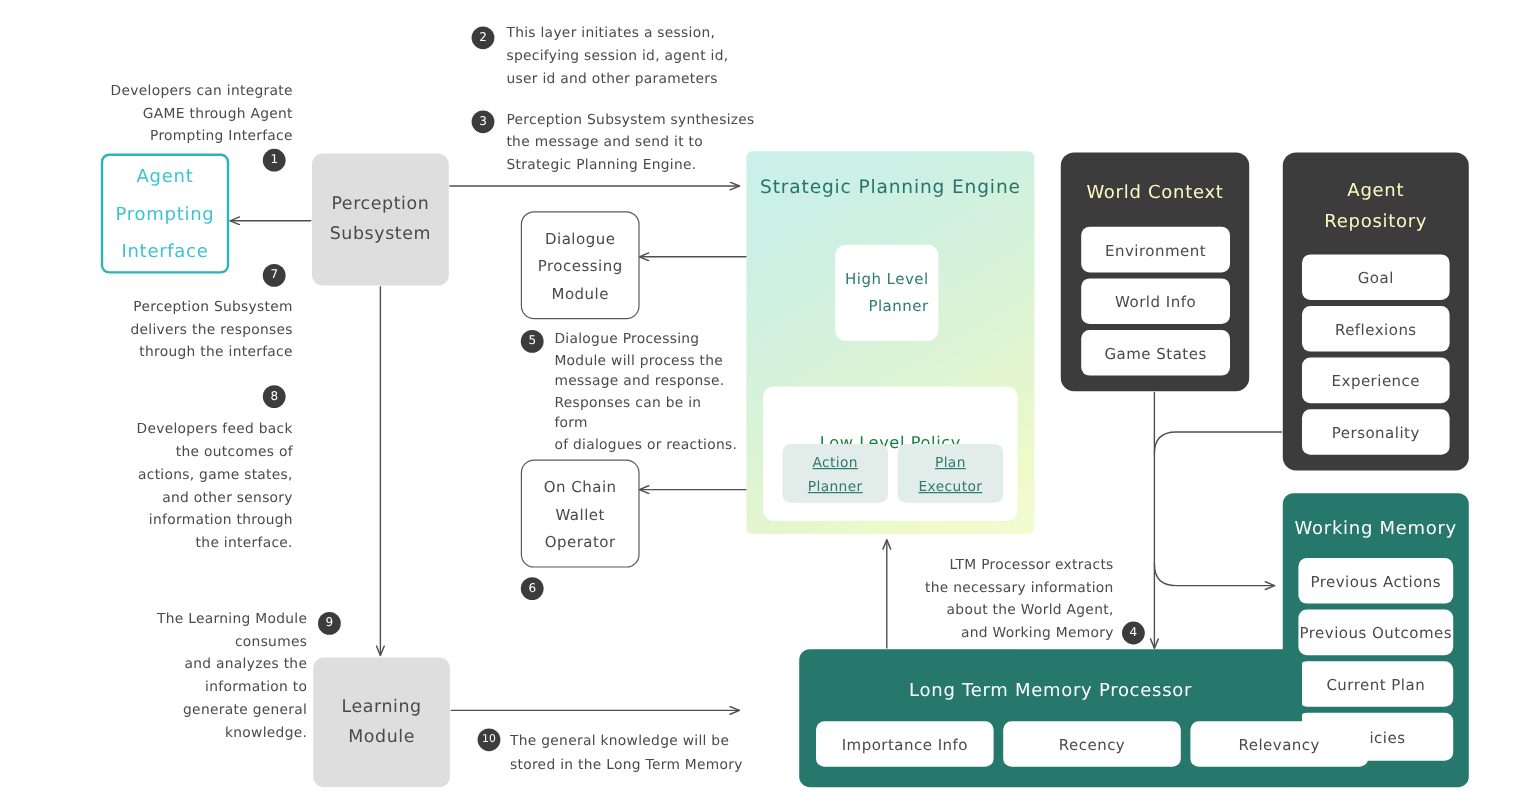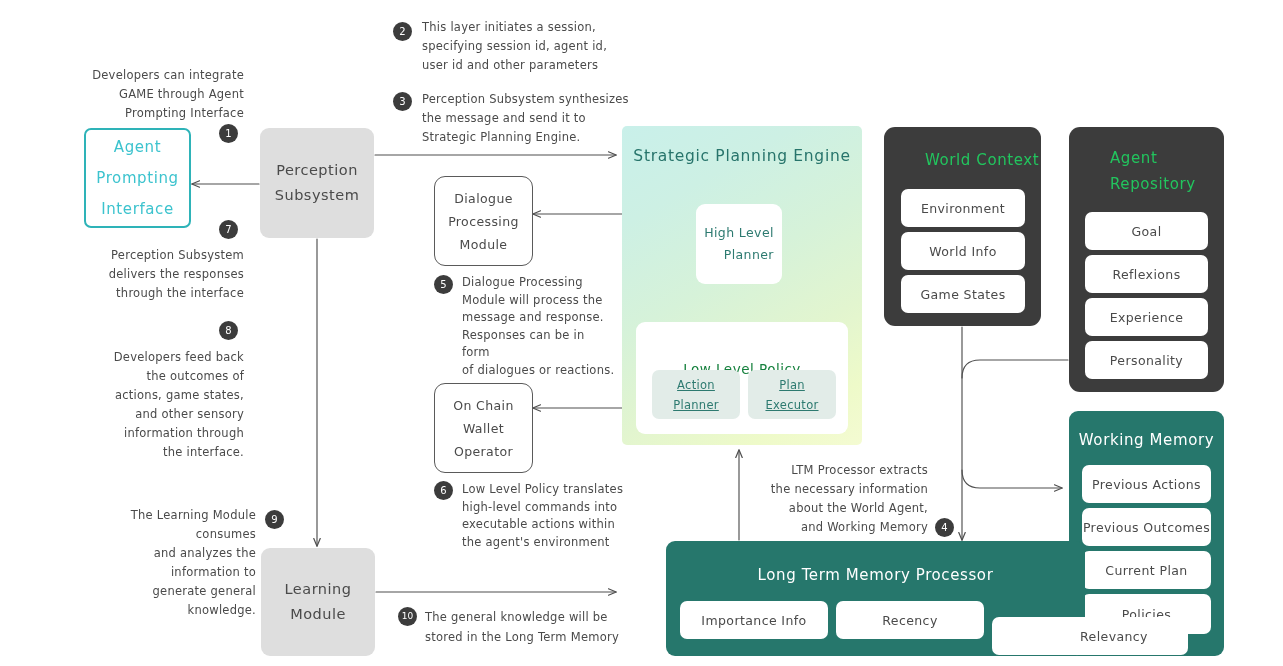"World Context" .dark-title { color: #22c55e -> #fef9c3; margin-left: 41px -> none; text-align: none -> center }
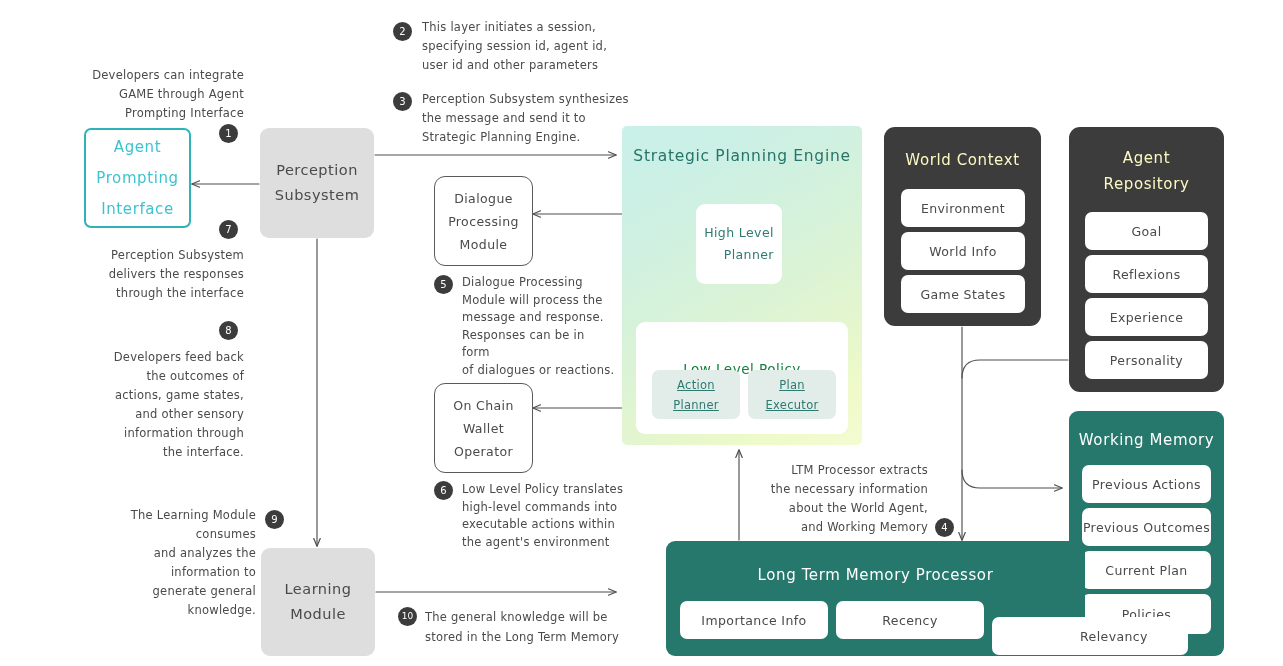"Low Level Policy translates" div.note { html: <div>Low Level Policy translates high-level commands into executable actions within the agent's environment</div> -> none }
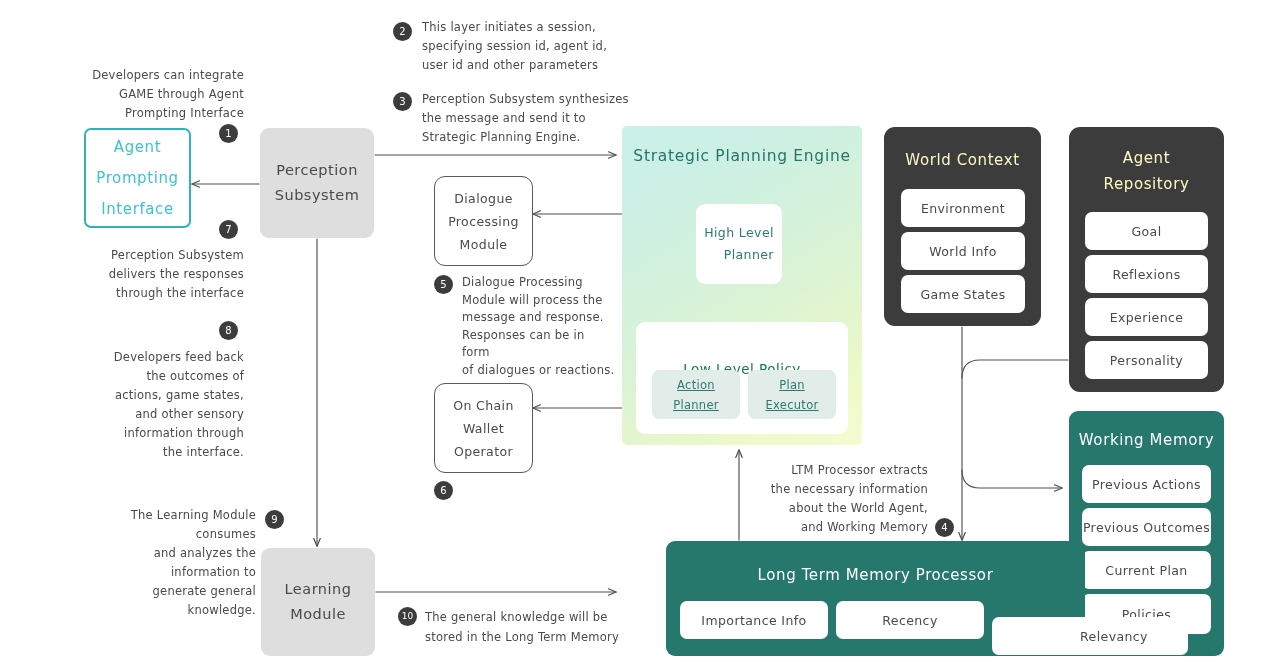"Relevancy" div.chip { padding-left: 48px -> none; top: 76px -> 60px }
